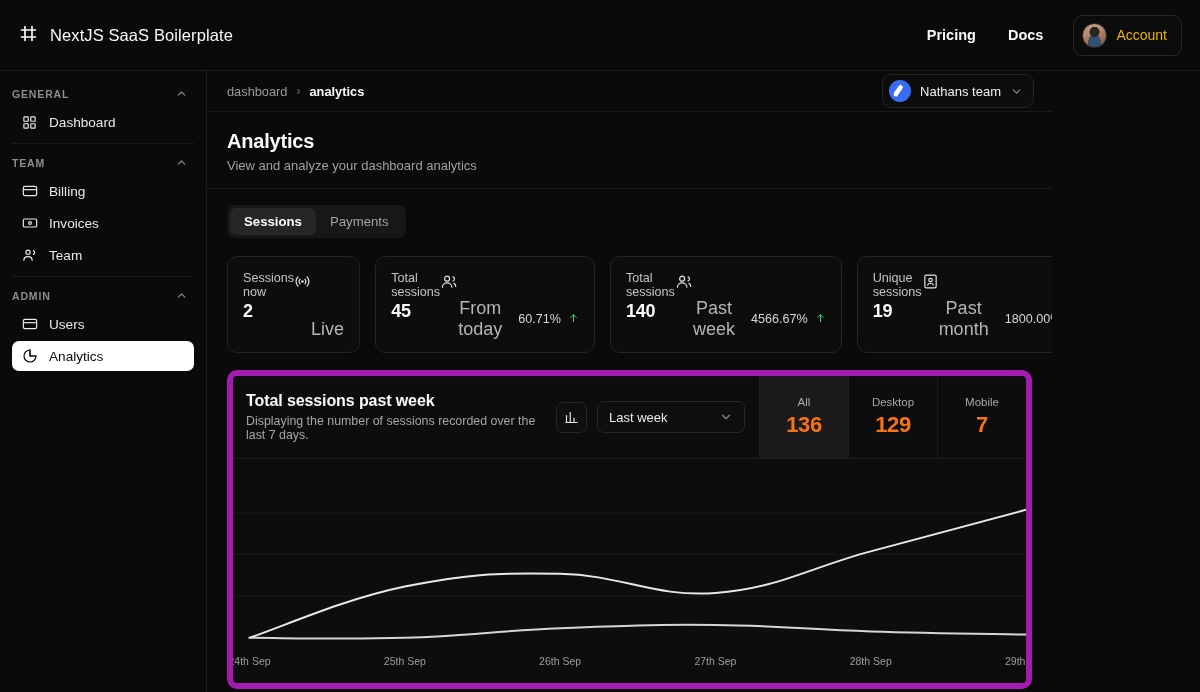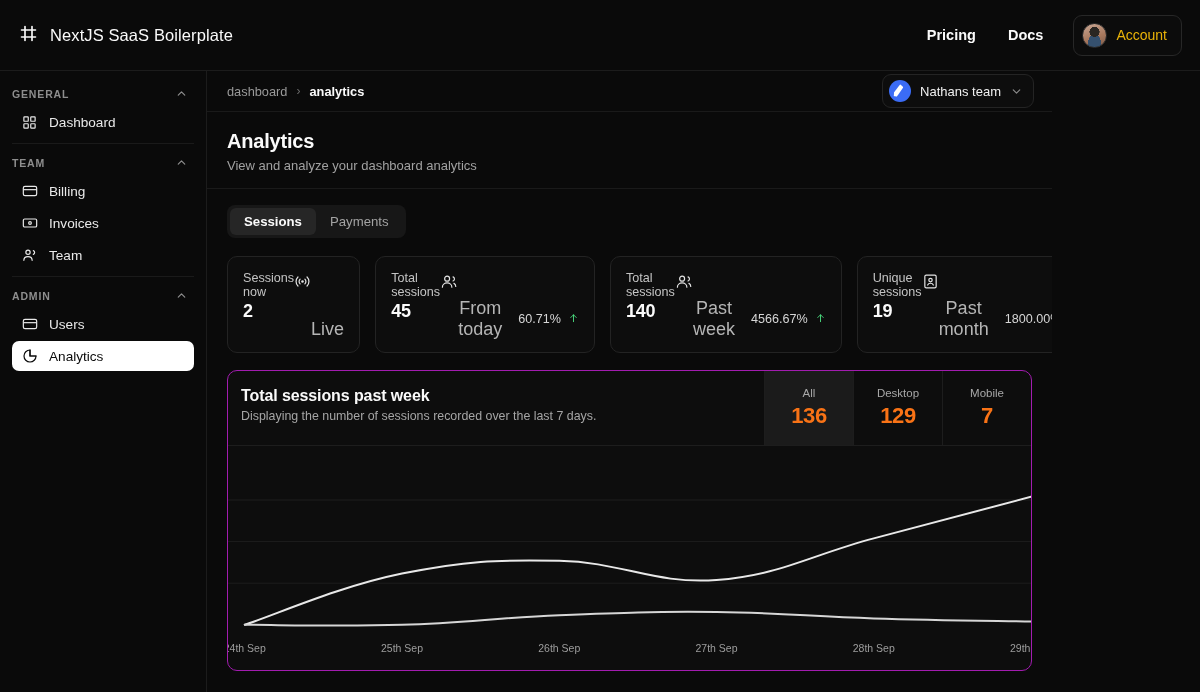"Total sessions past week" .chart-card { border: 1px solid #a21caf -> 6px solid #a21caf }
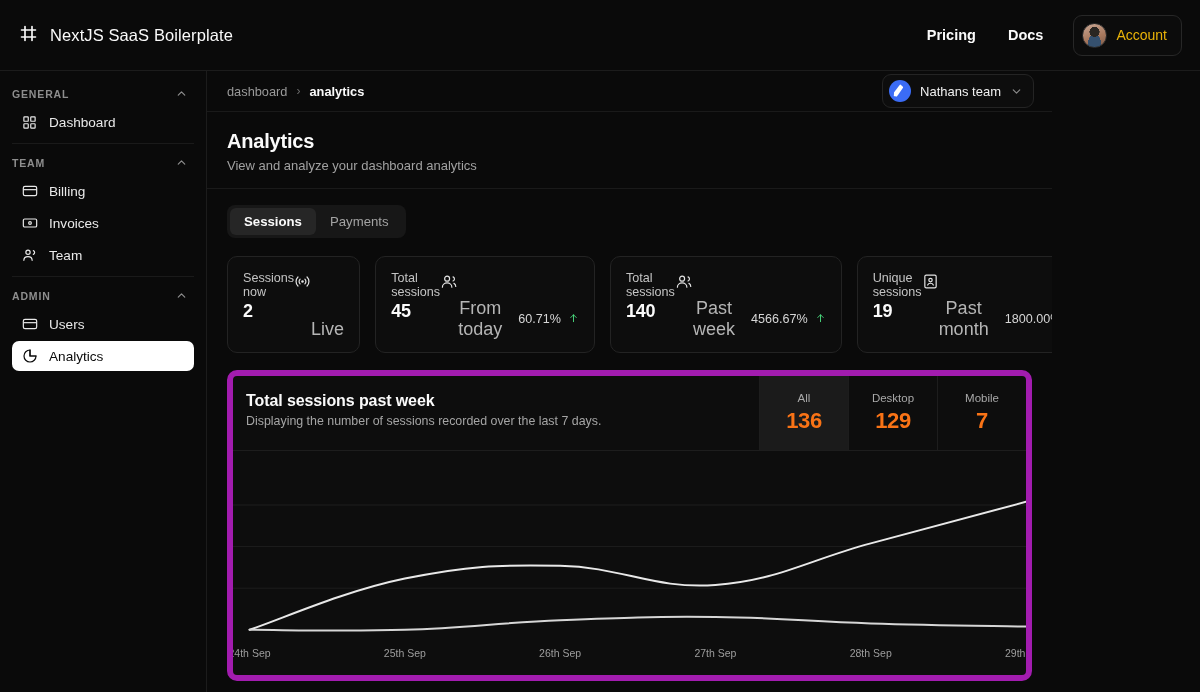"Last week" div.chart-ctrls { html: none -> <div> <div> <svg> <path></path> <path></path> <path></path> <path></path> </svg> </div> <div> <span>Last week</span> <span> <svg> <path></path> </svg> </span> </div> </div> }
